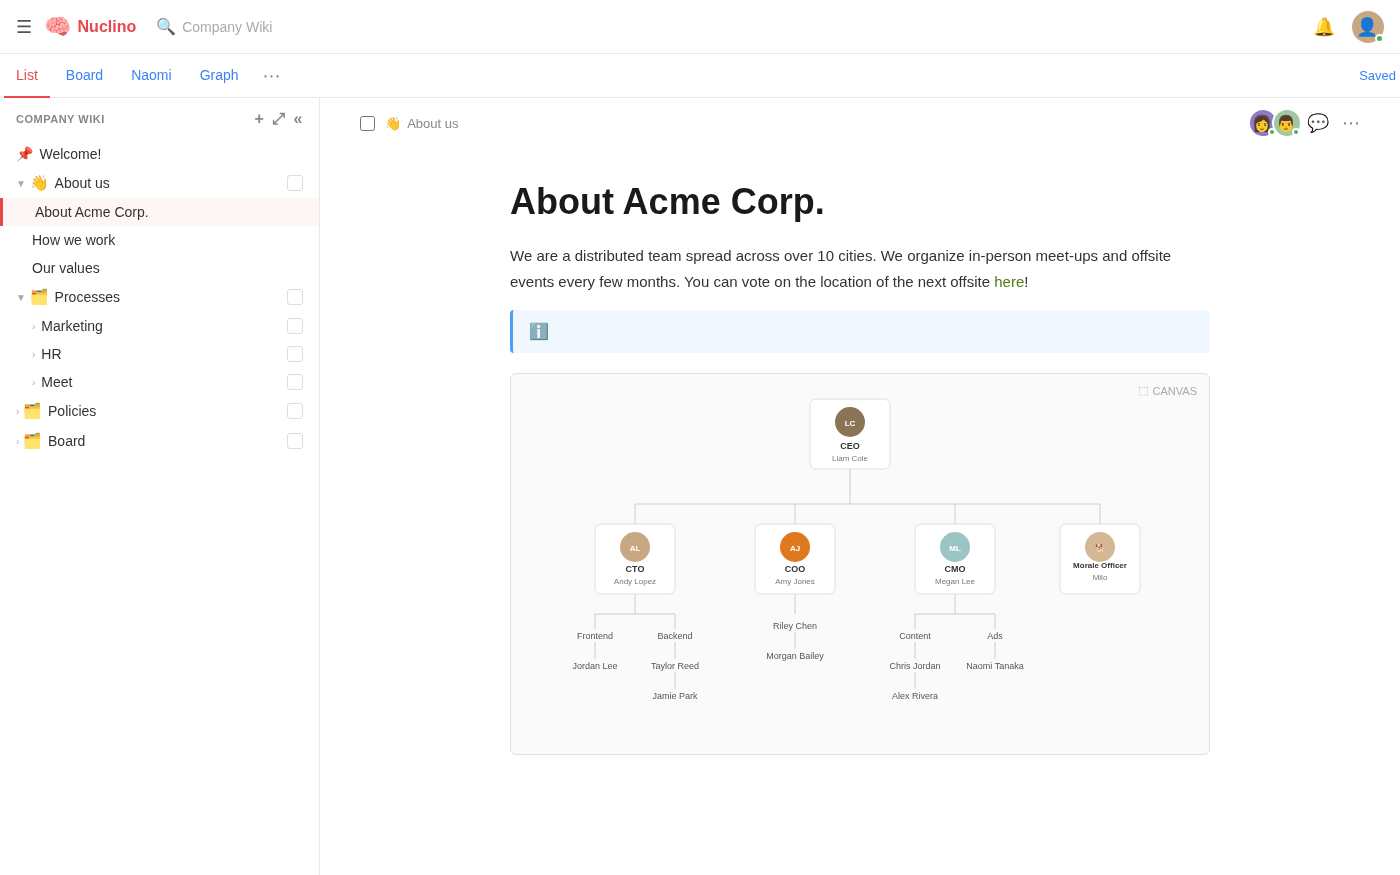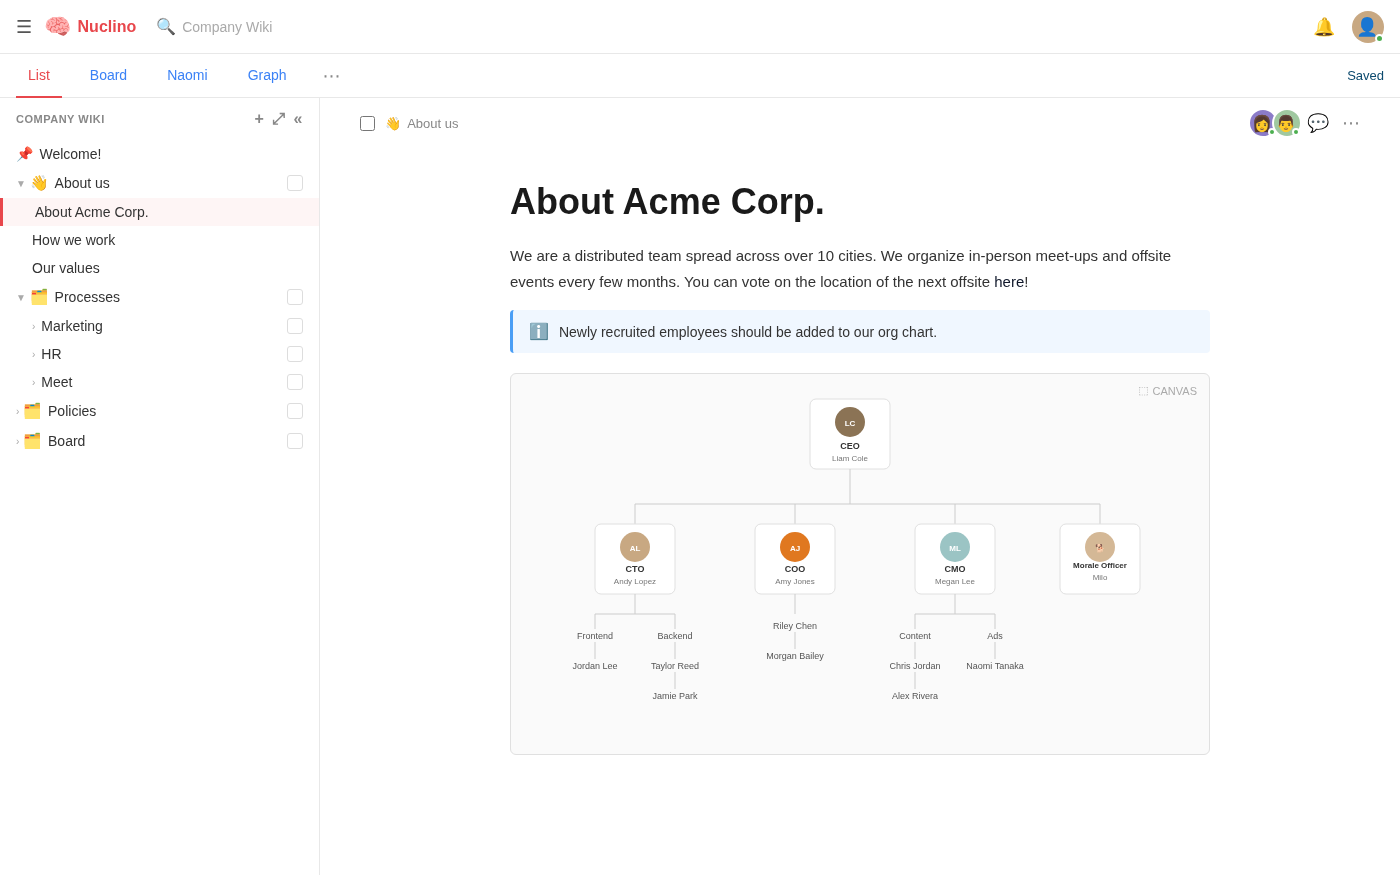"List" .tab-bar { gap: 16px -> 4px; padding: 0 16px -> 0 4px }
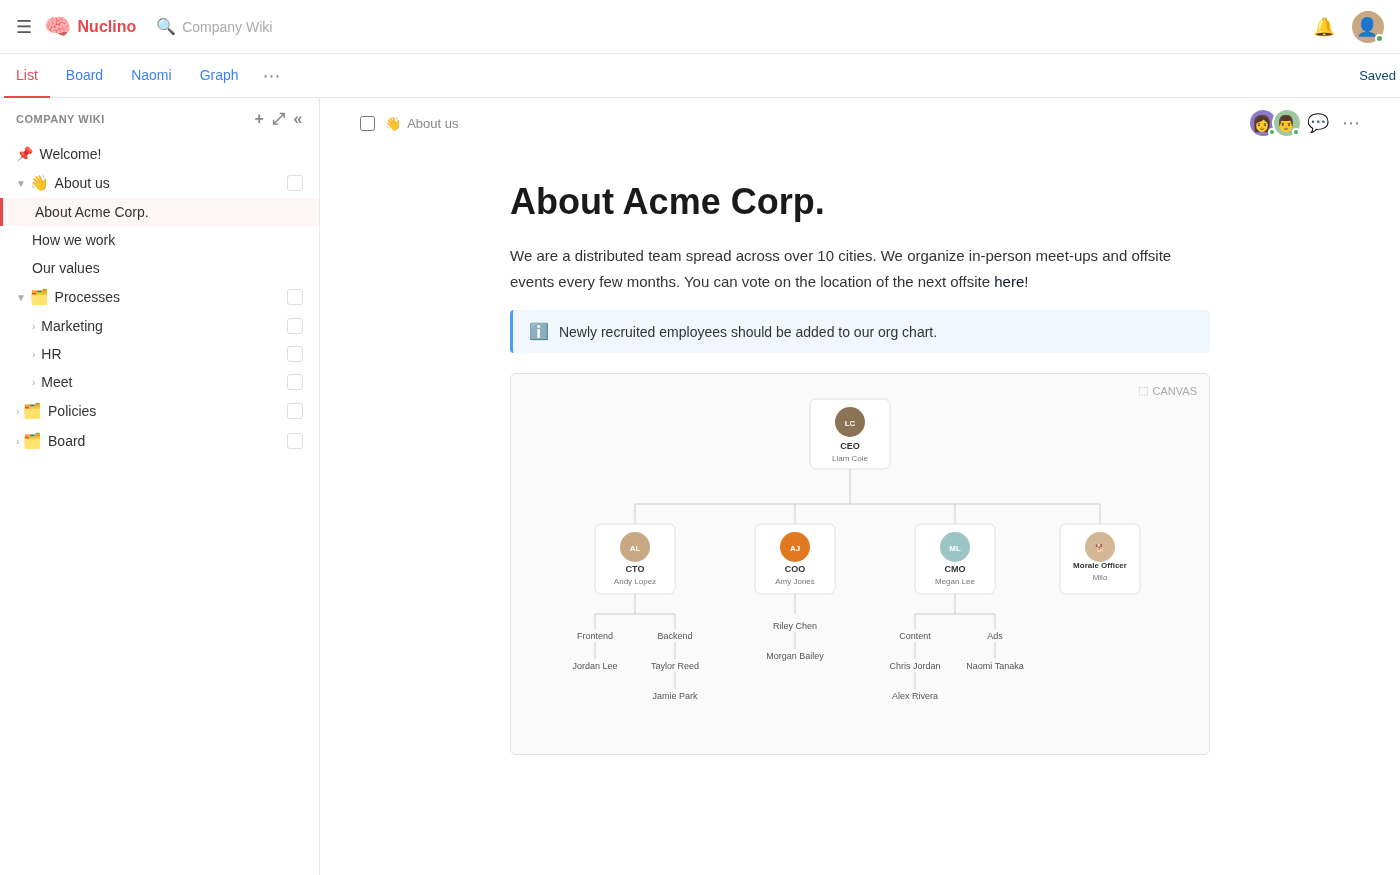"Saved" .tab-saved { color: #0c4a6e -> #3b82f6 }
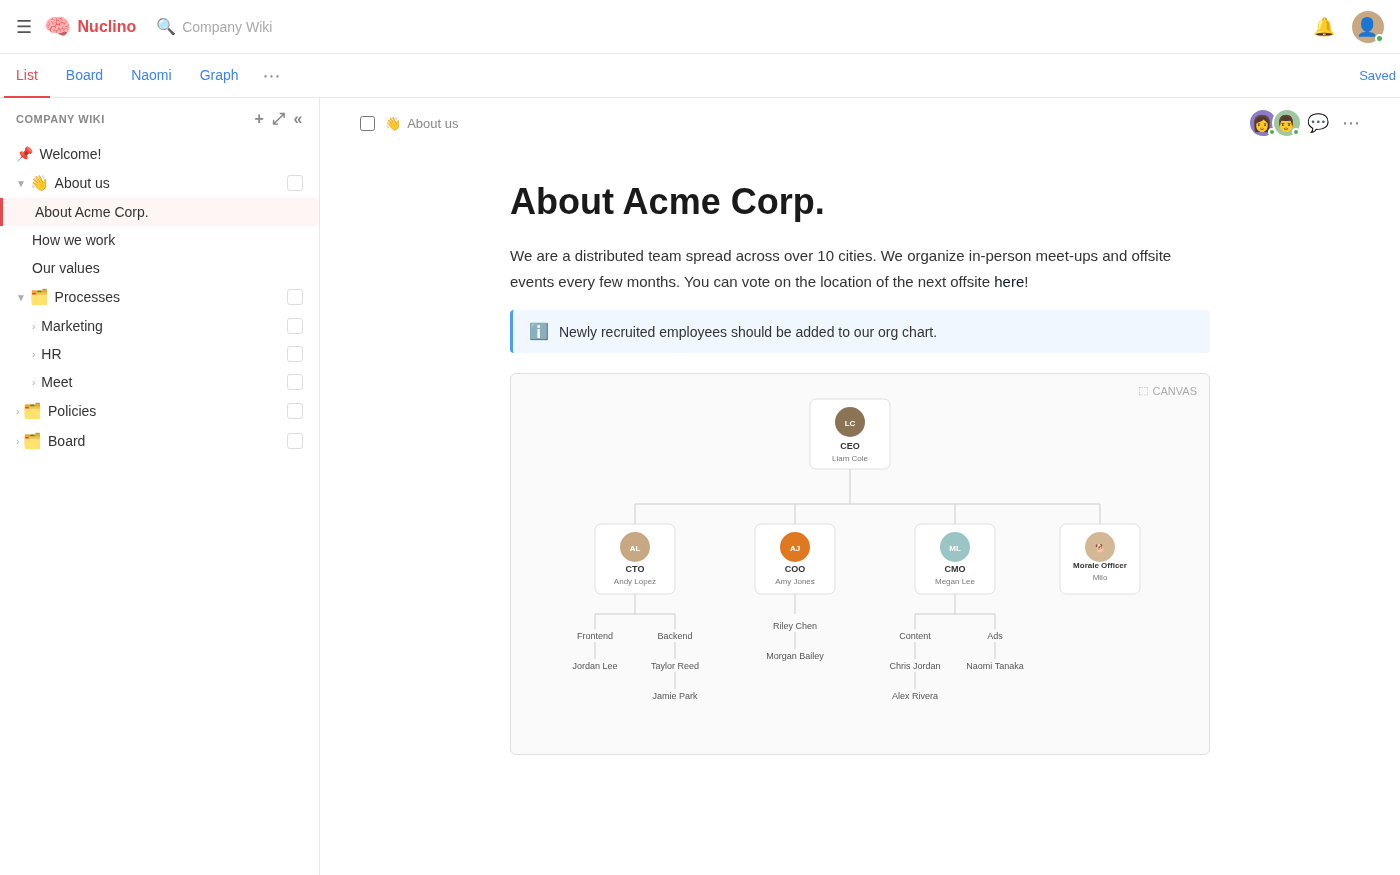"here" span { color: #0f172a -> #4d7c0f }
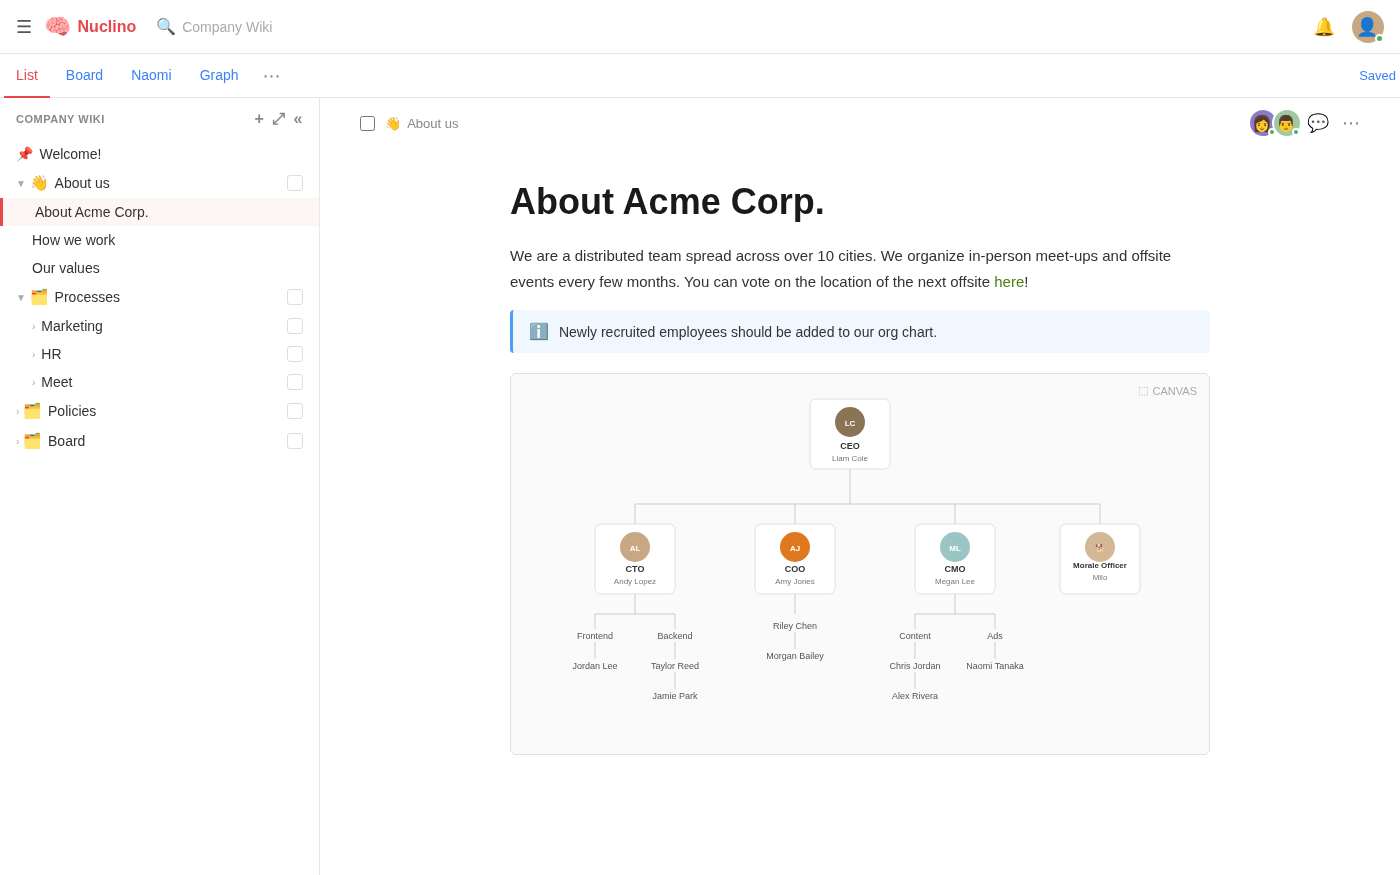"Newly recruited employees should be" span { html: <span>Newly recruited employees should be added to our org chart.</span> -> none }
